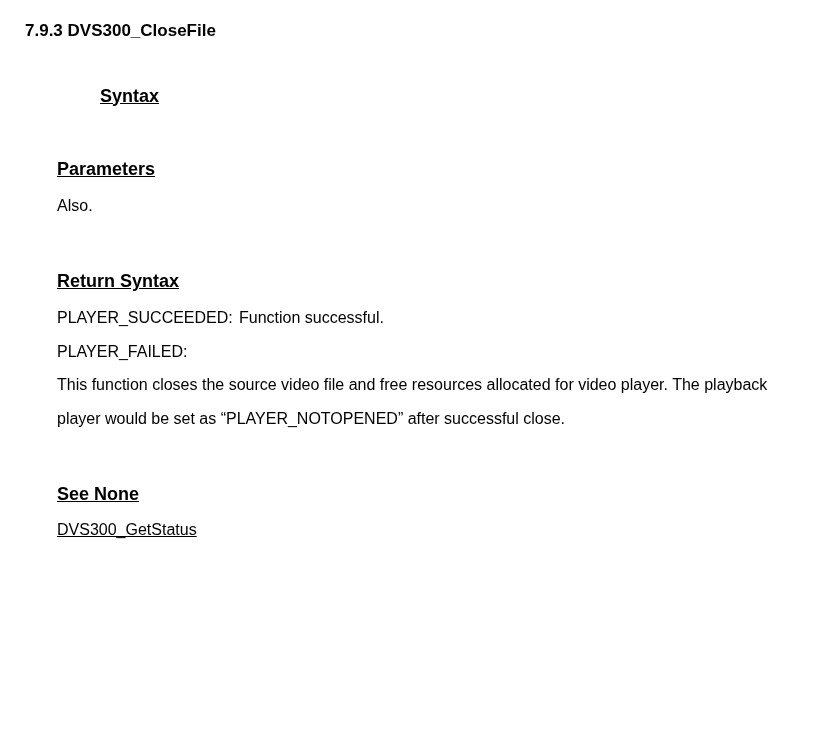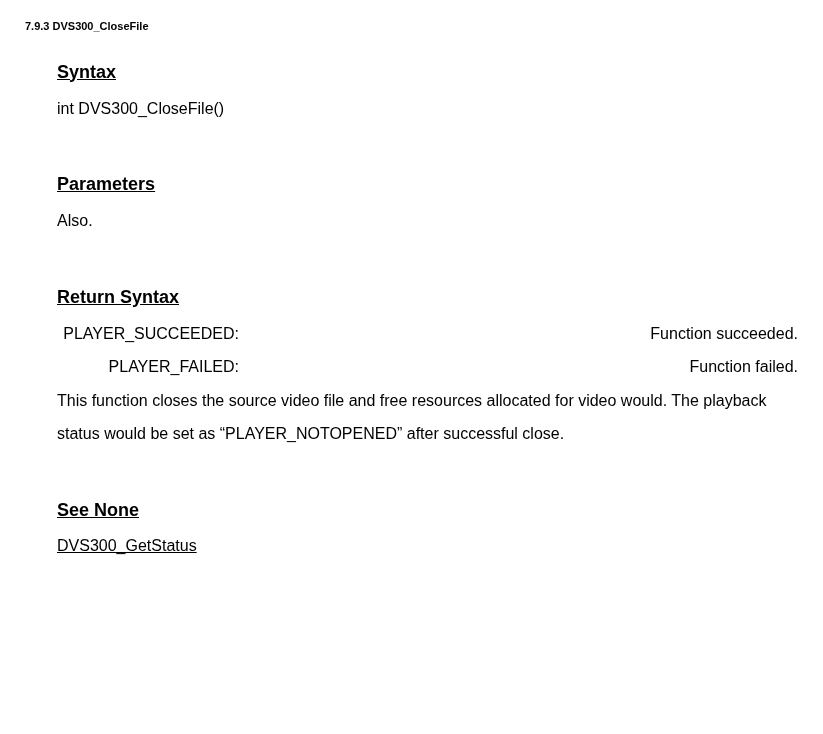"7.9.3 DVS300_CloseFile" .section-title { font-size: 11px -> 17px; margin-bottom: 24px -> 39px }
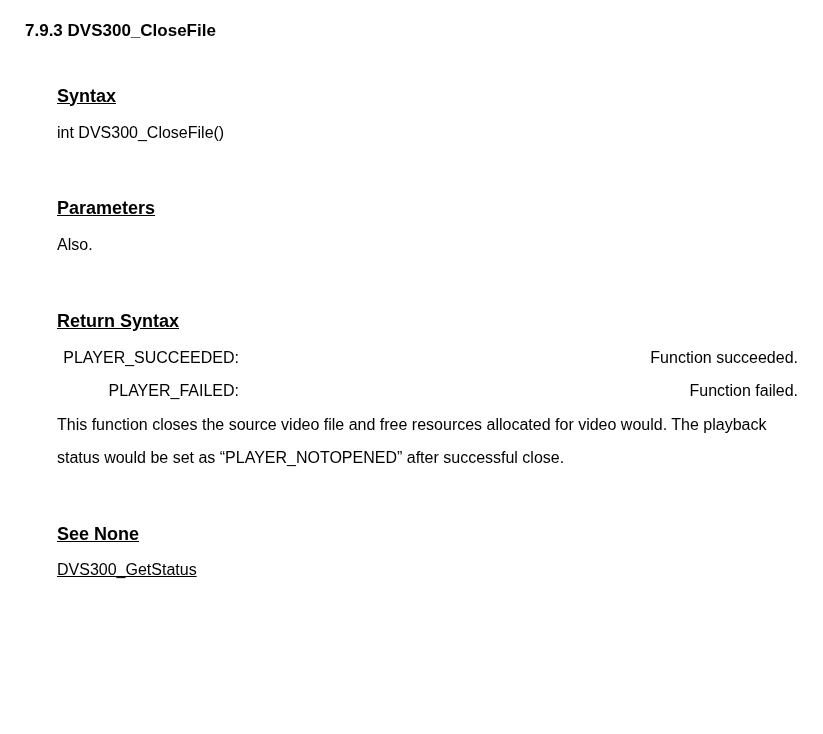"Syntax" .first-sub { margin-left: none -> 43px }
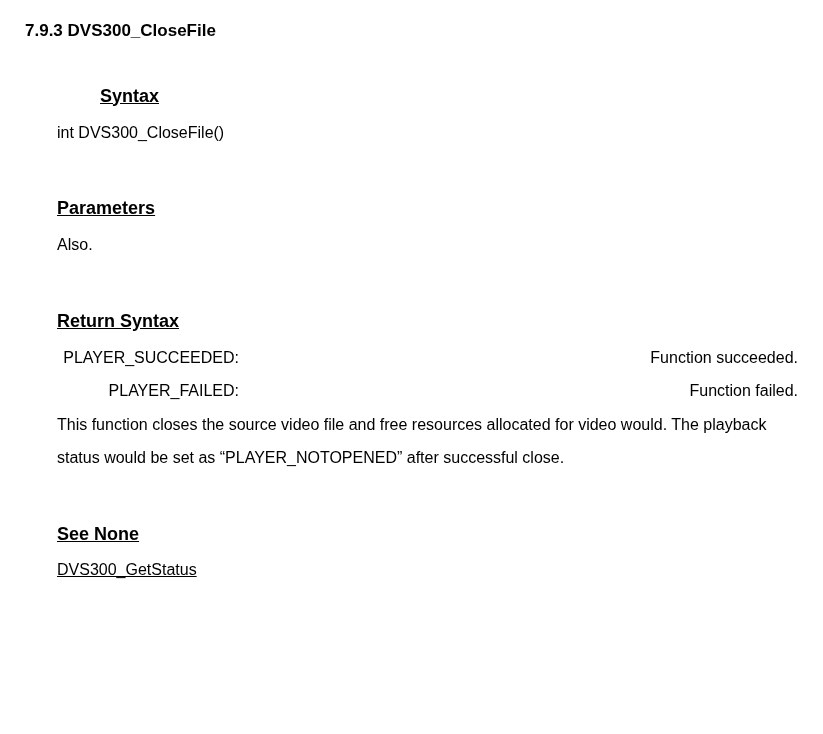"int DVS300_CloseFile()" div.body-text { html: <div>int DVS300_CloseFile()</div> -> none }
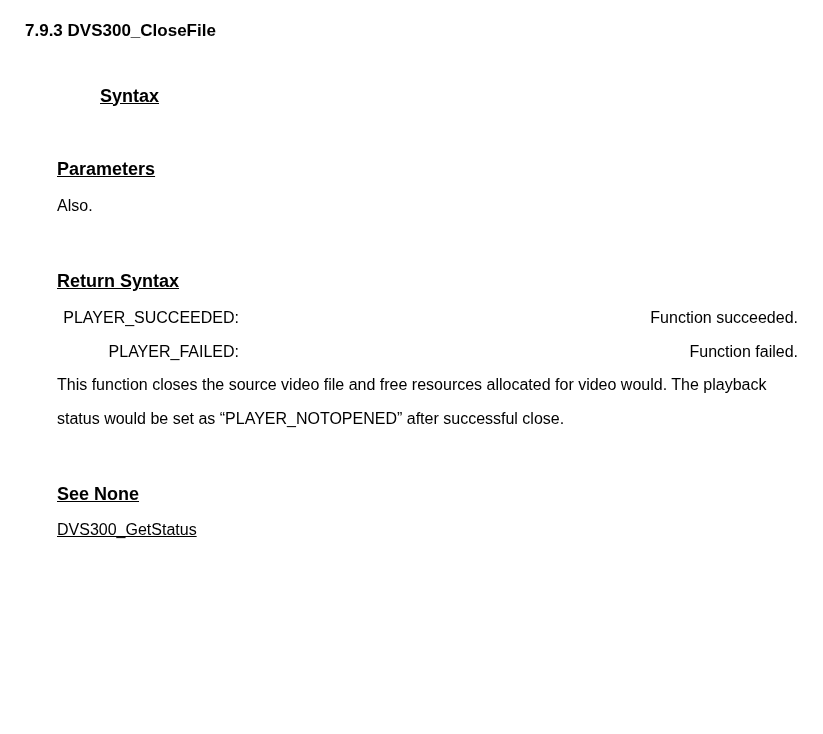"PLAYER_SUCCEEDED:" .return-row { text-align: right -> none }
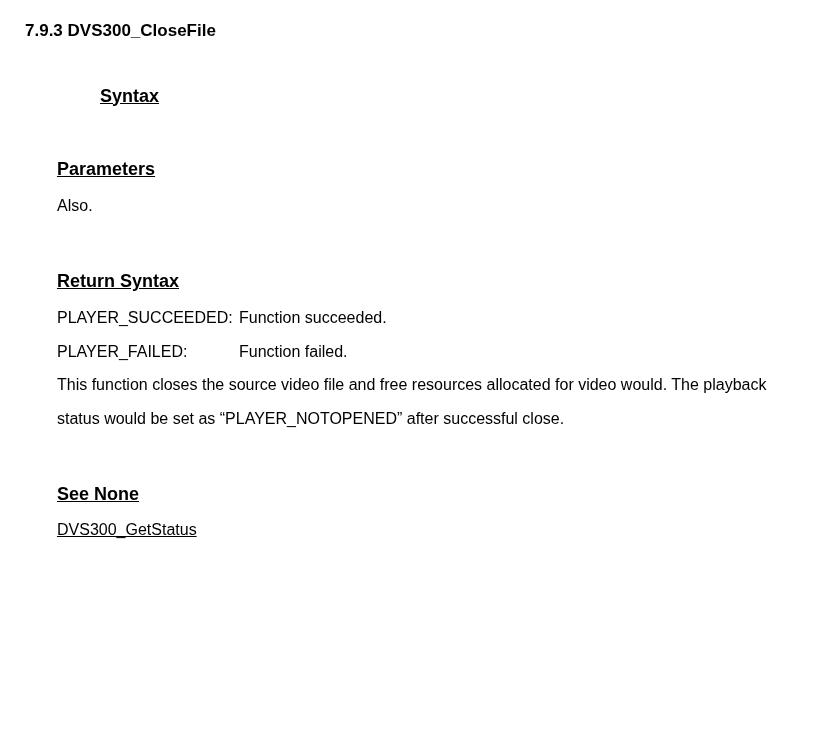"Function succeeded." div.return-val { text: succeeded -> successful }
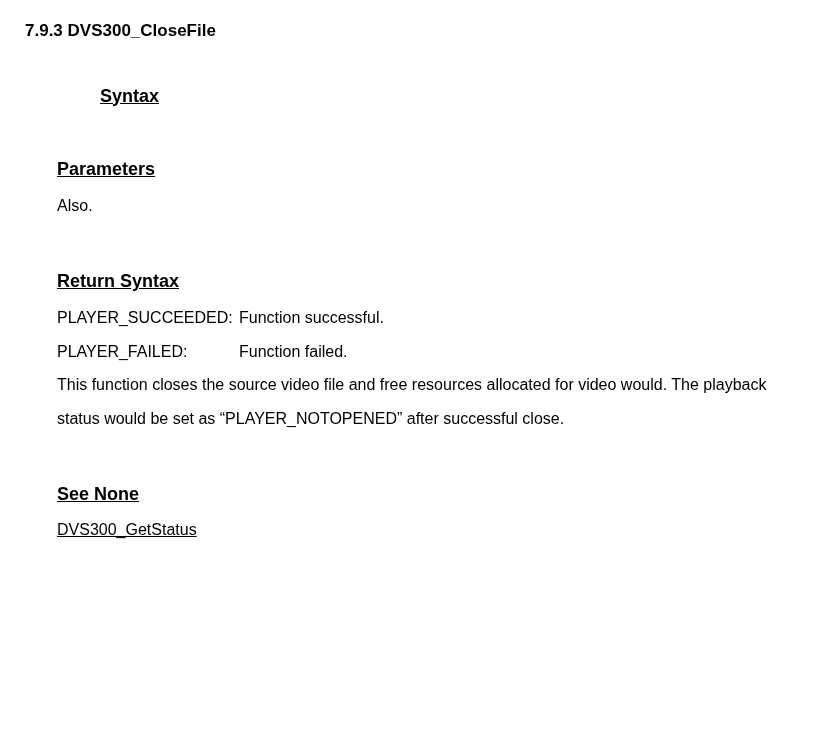"Function failed." div.return-val { html: <div>Function failed.</div> -> none }
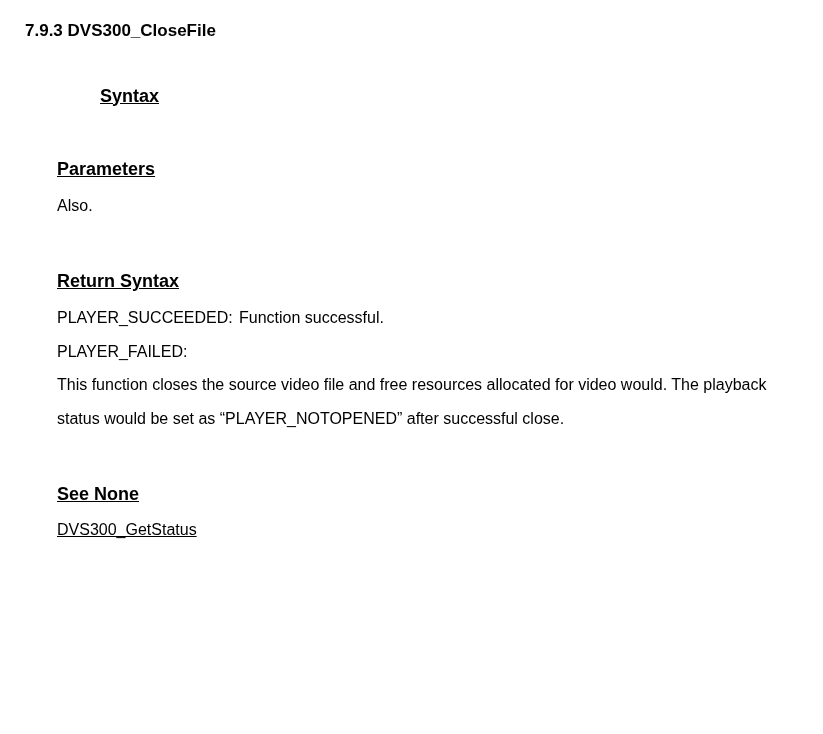"This function closes the source" div.body-text { text: would. The playback status -> player. The playback player }
